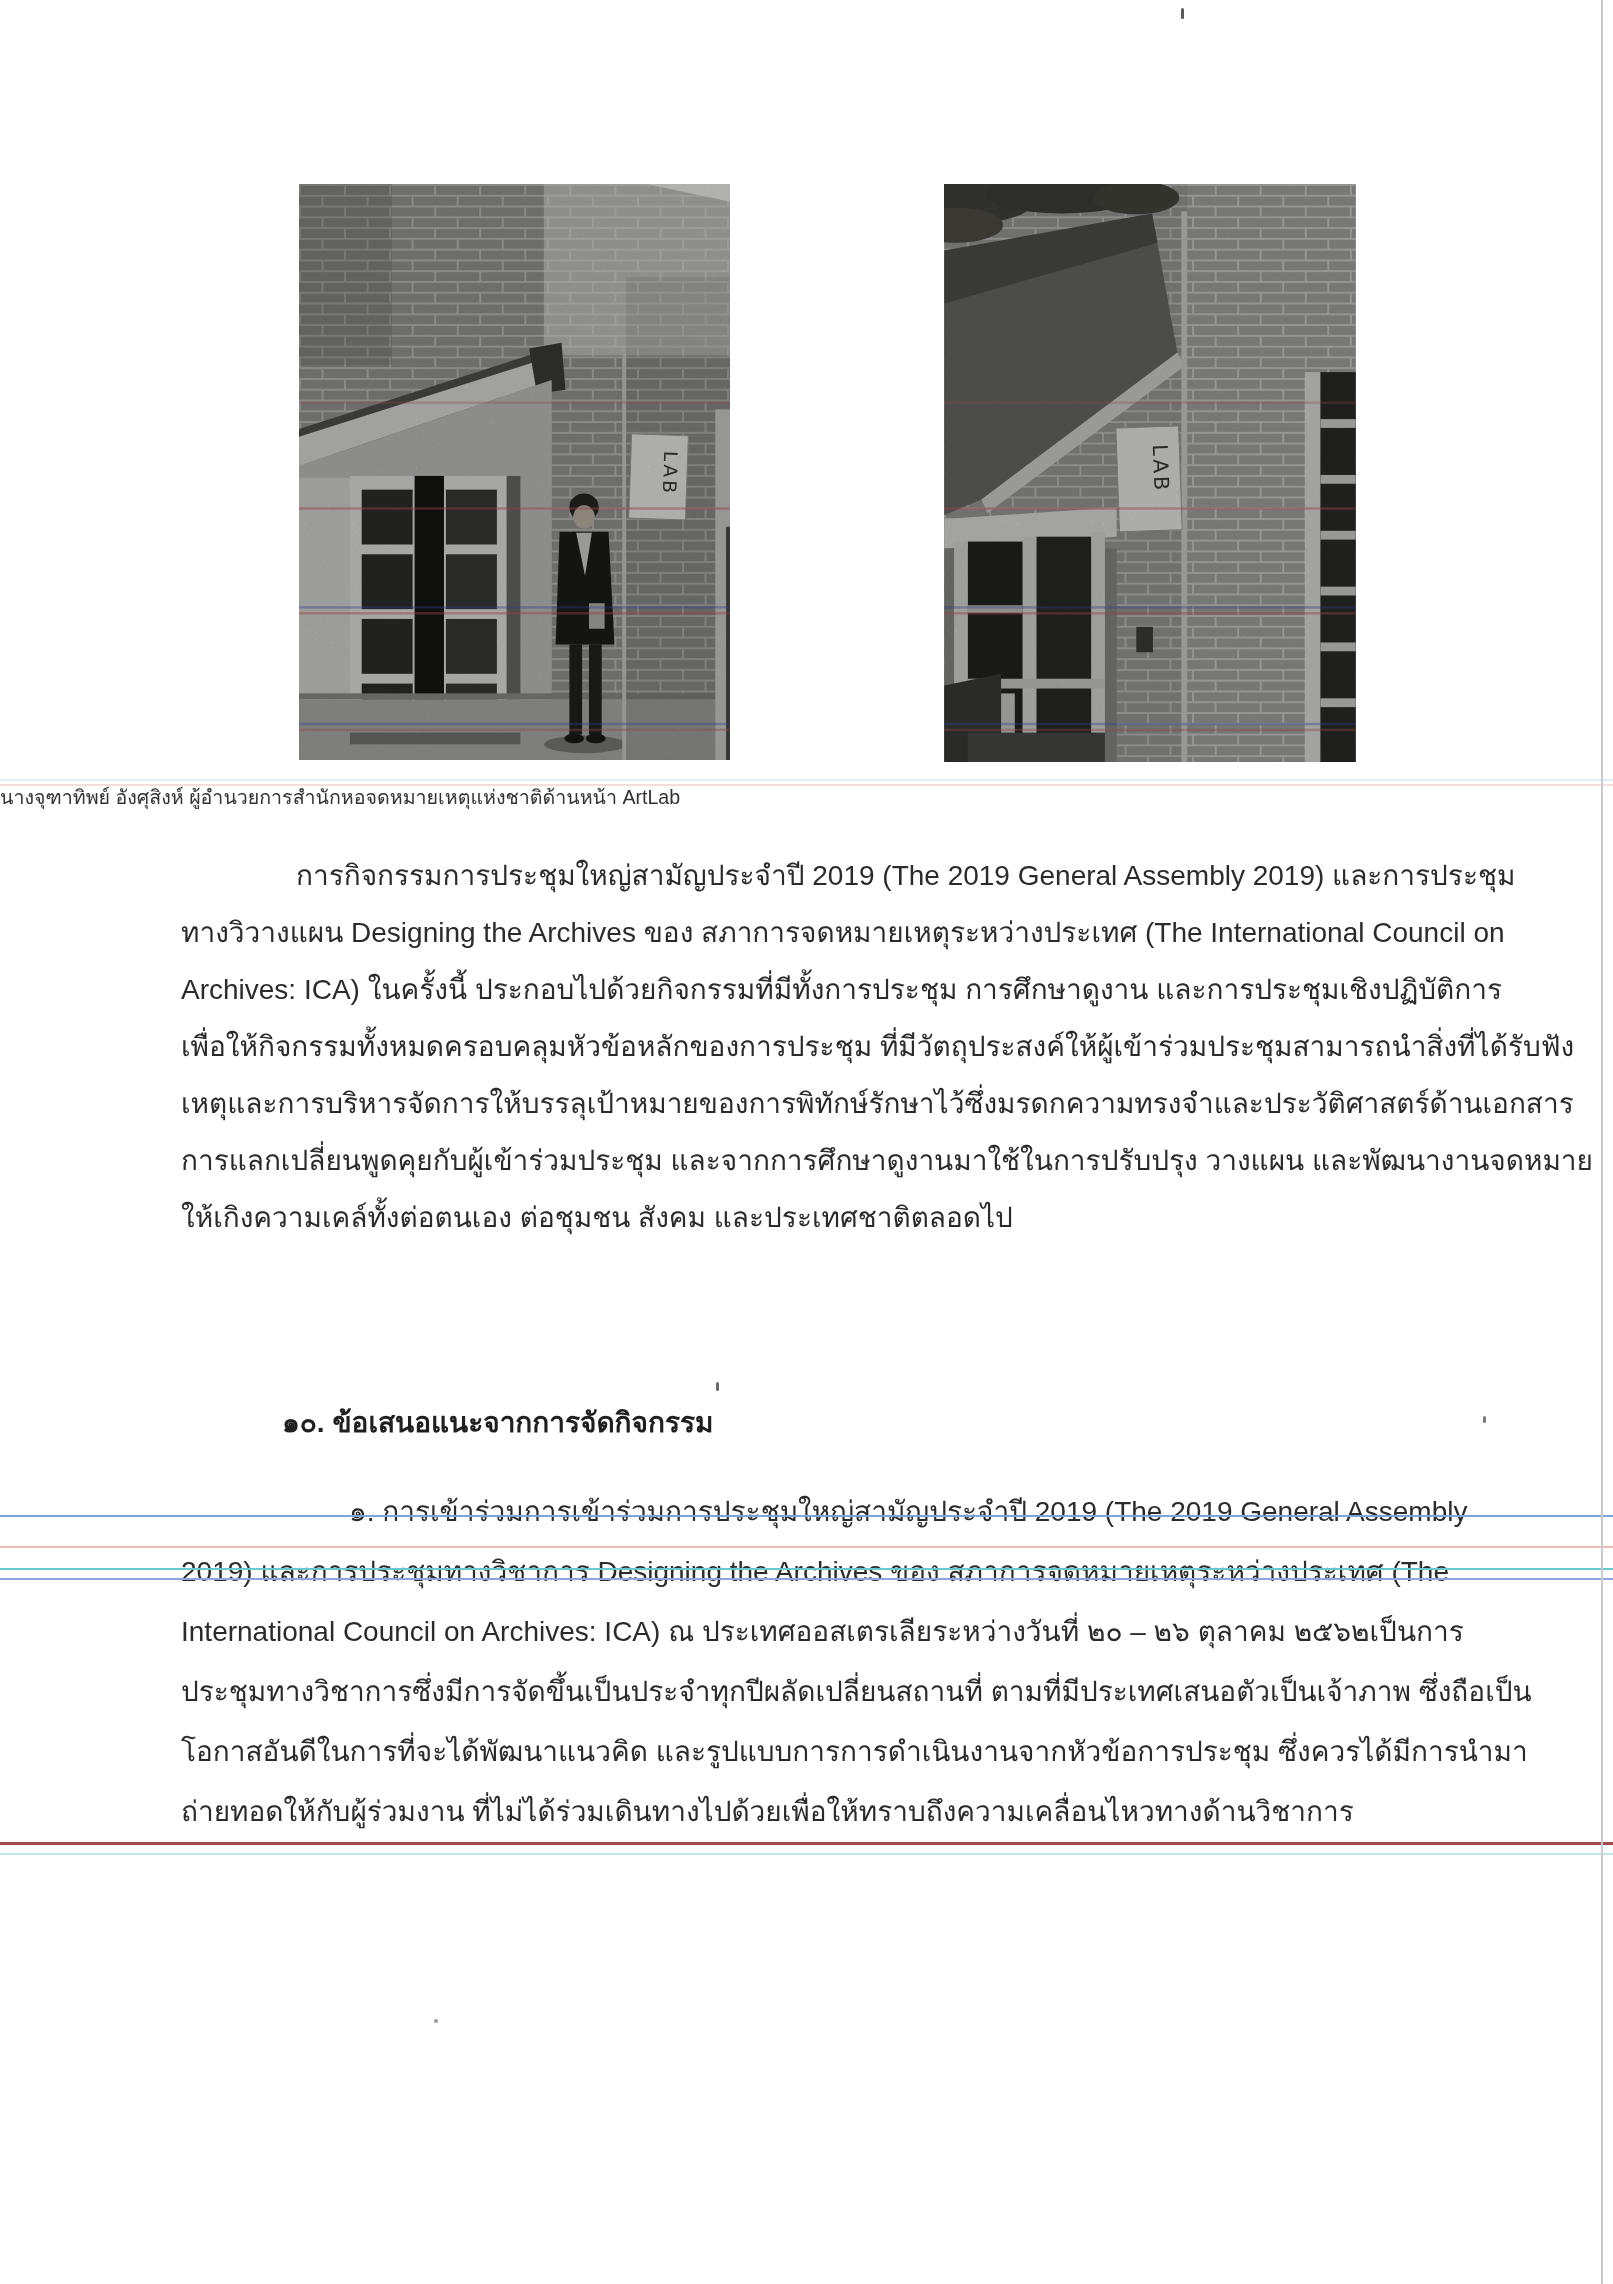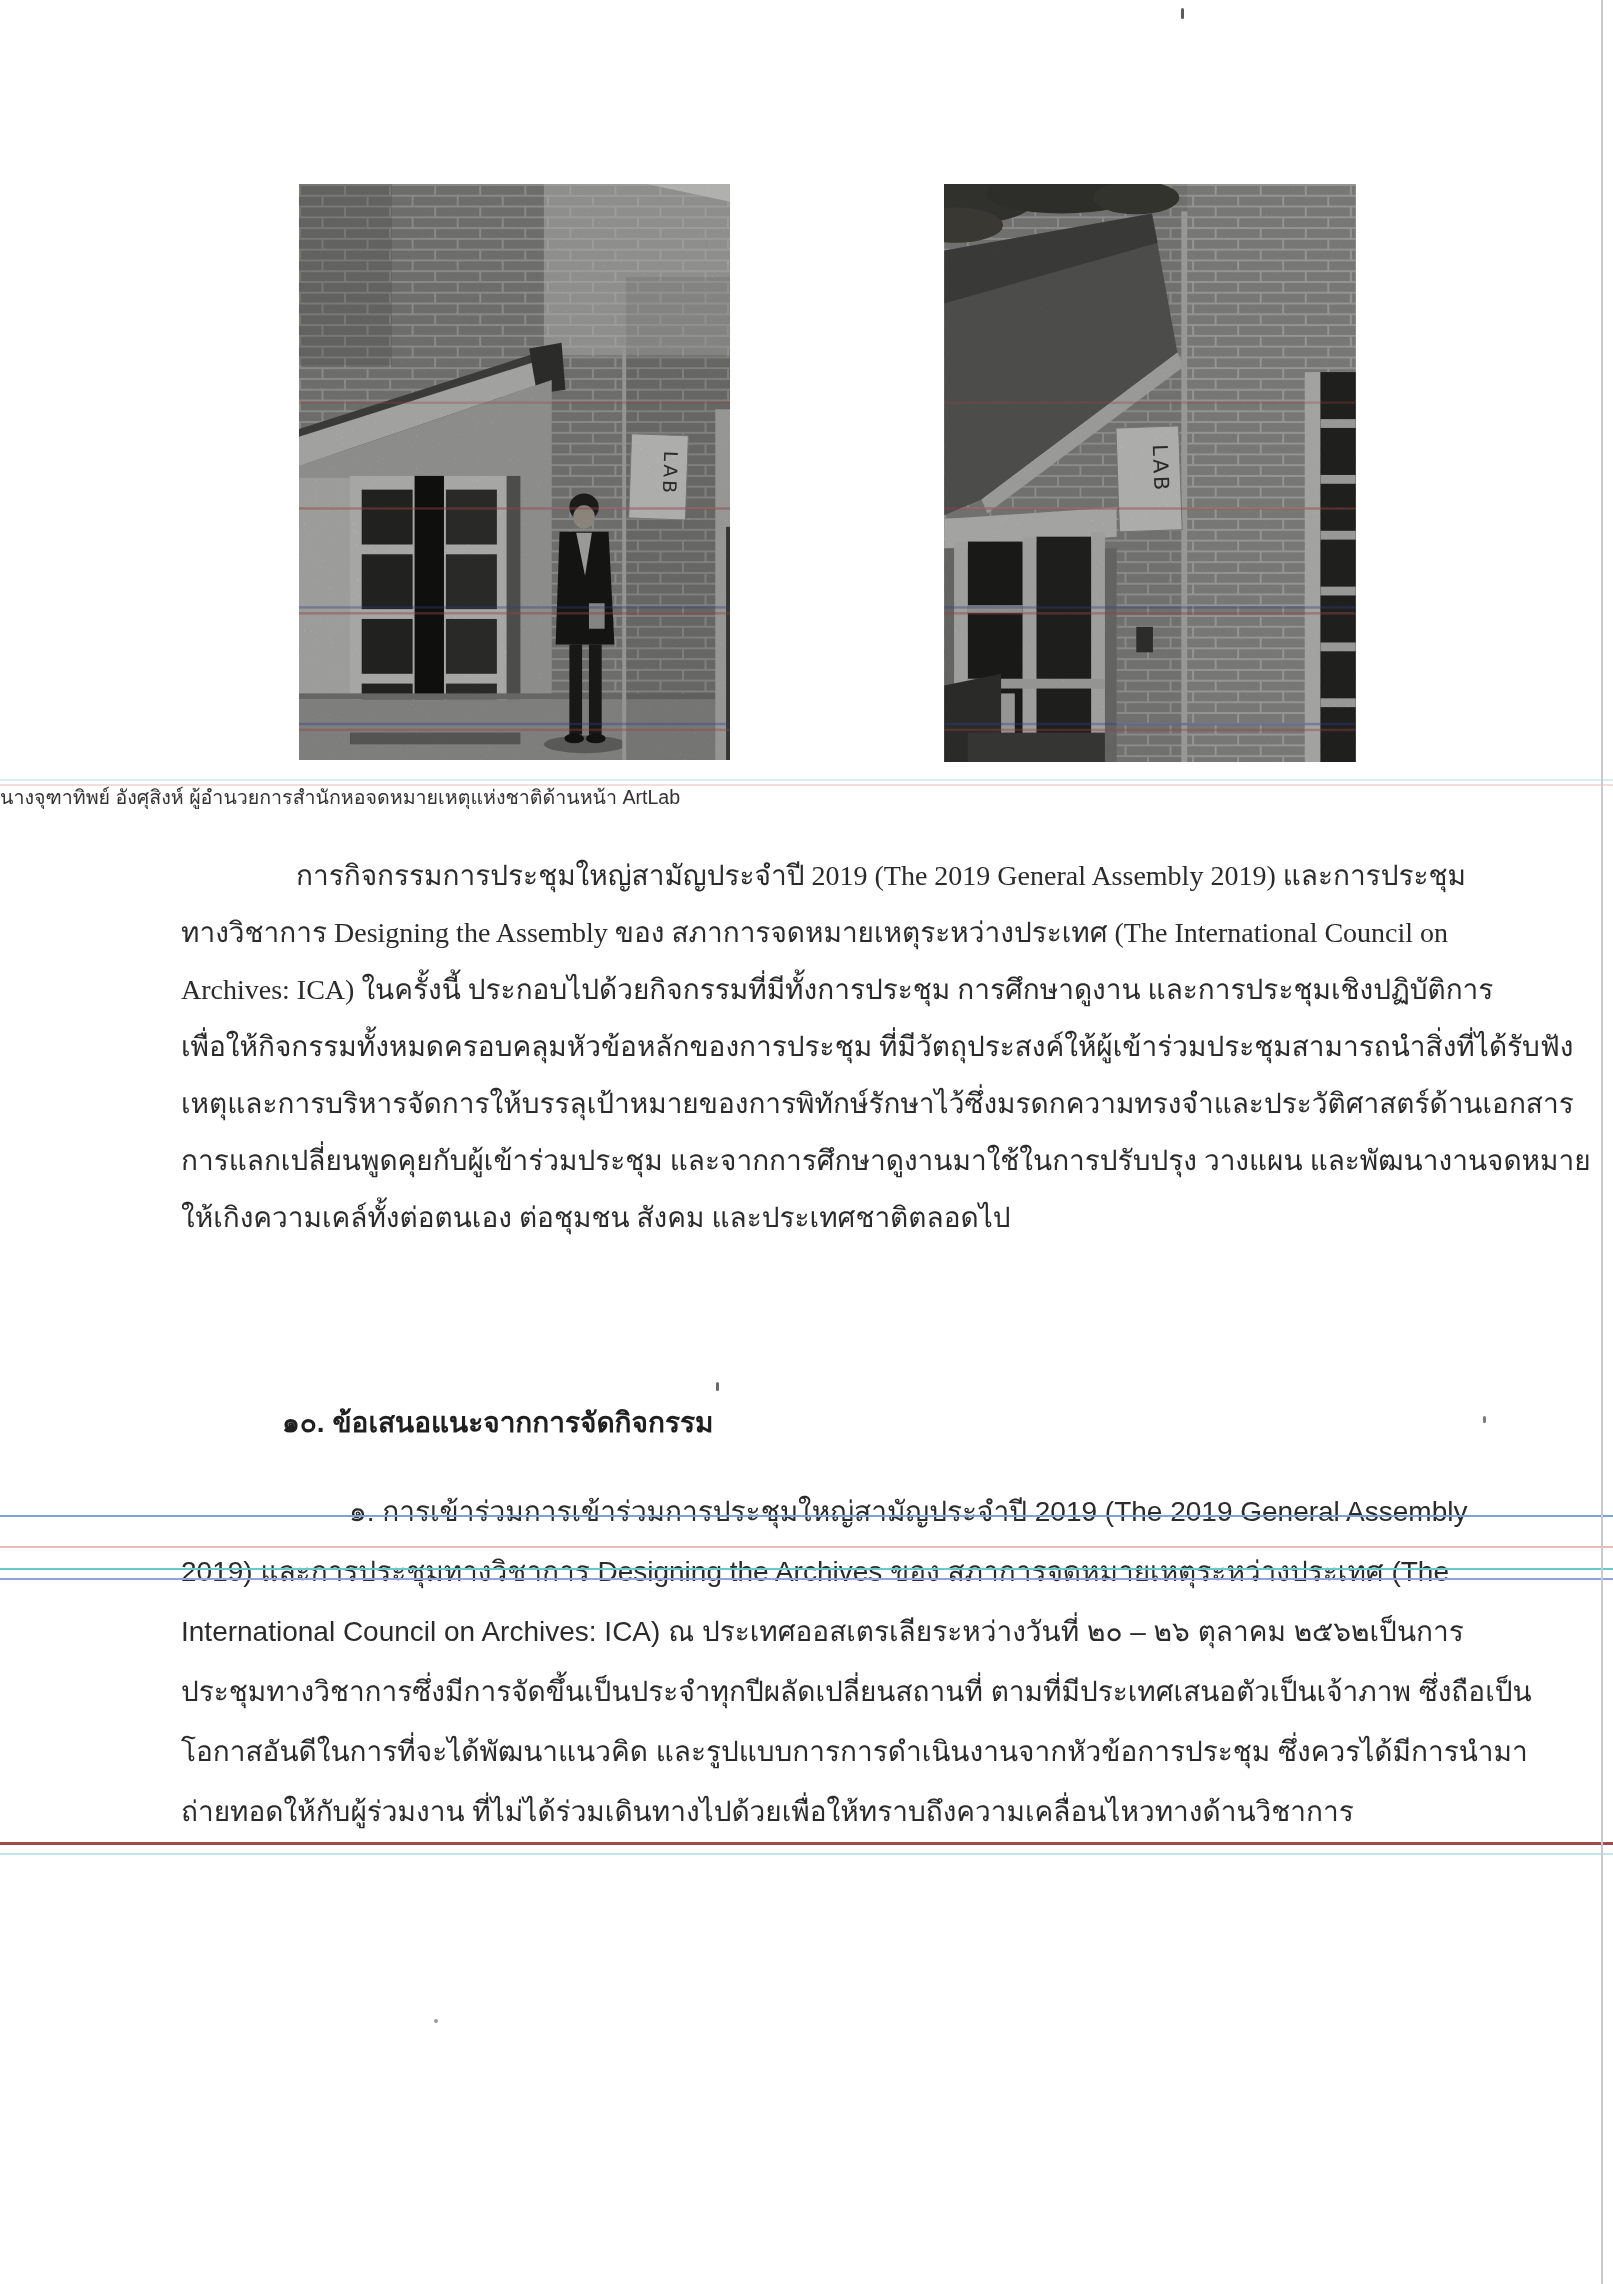"การกิจกรรมการประชุมใหญ่สามัญประจำปี 2019" div.body-par { font-family: Liberation Serif, serif -> none }
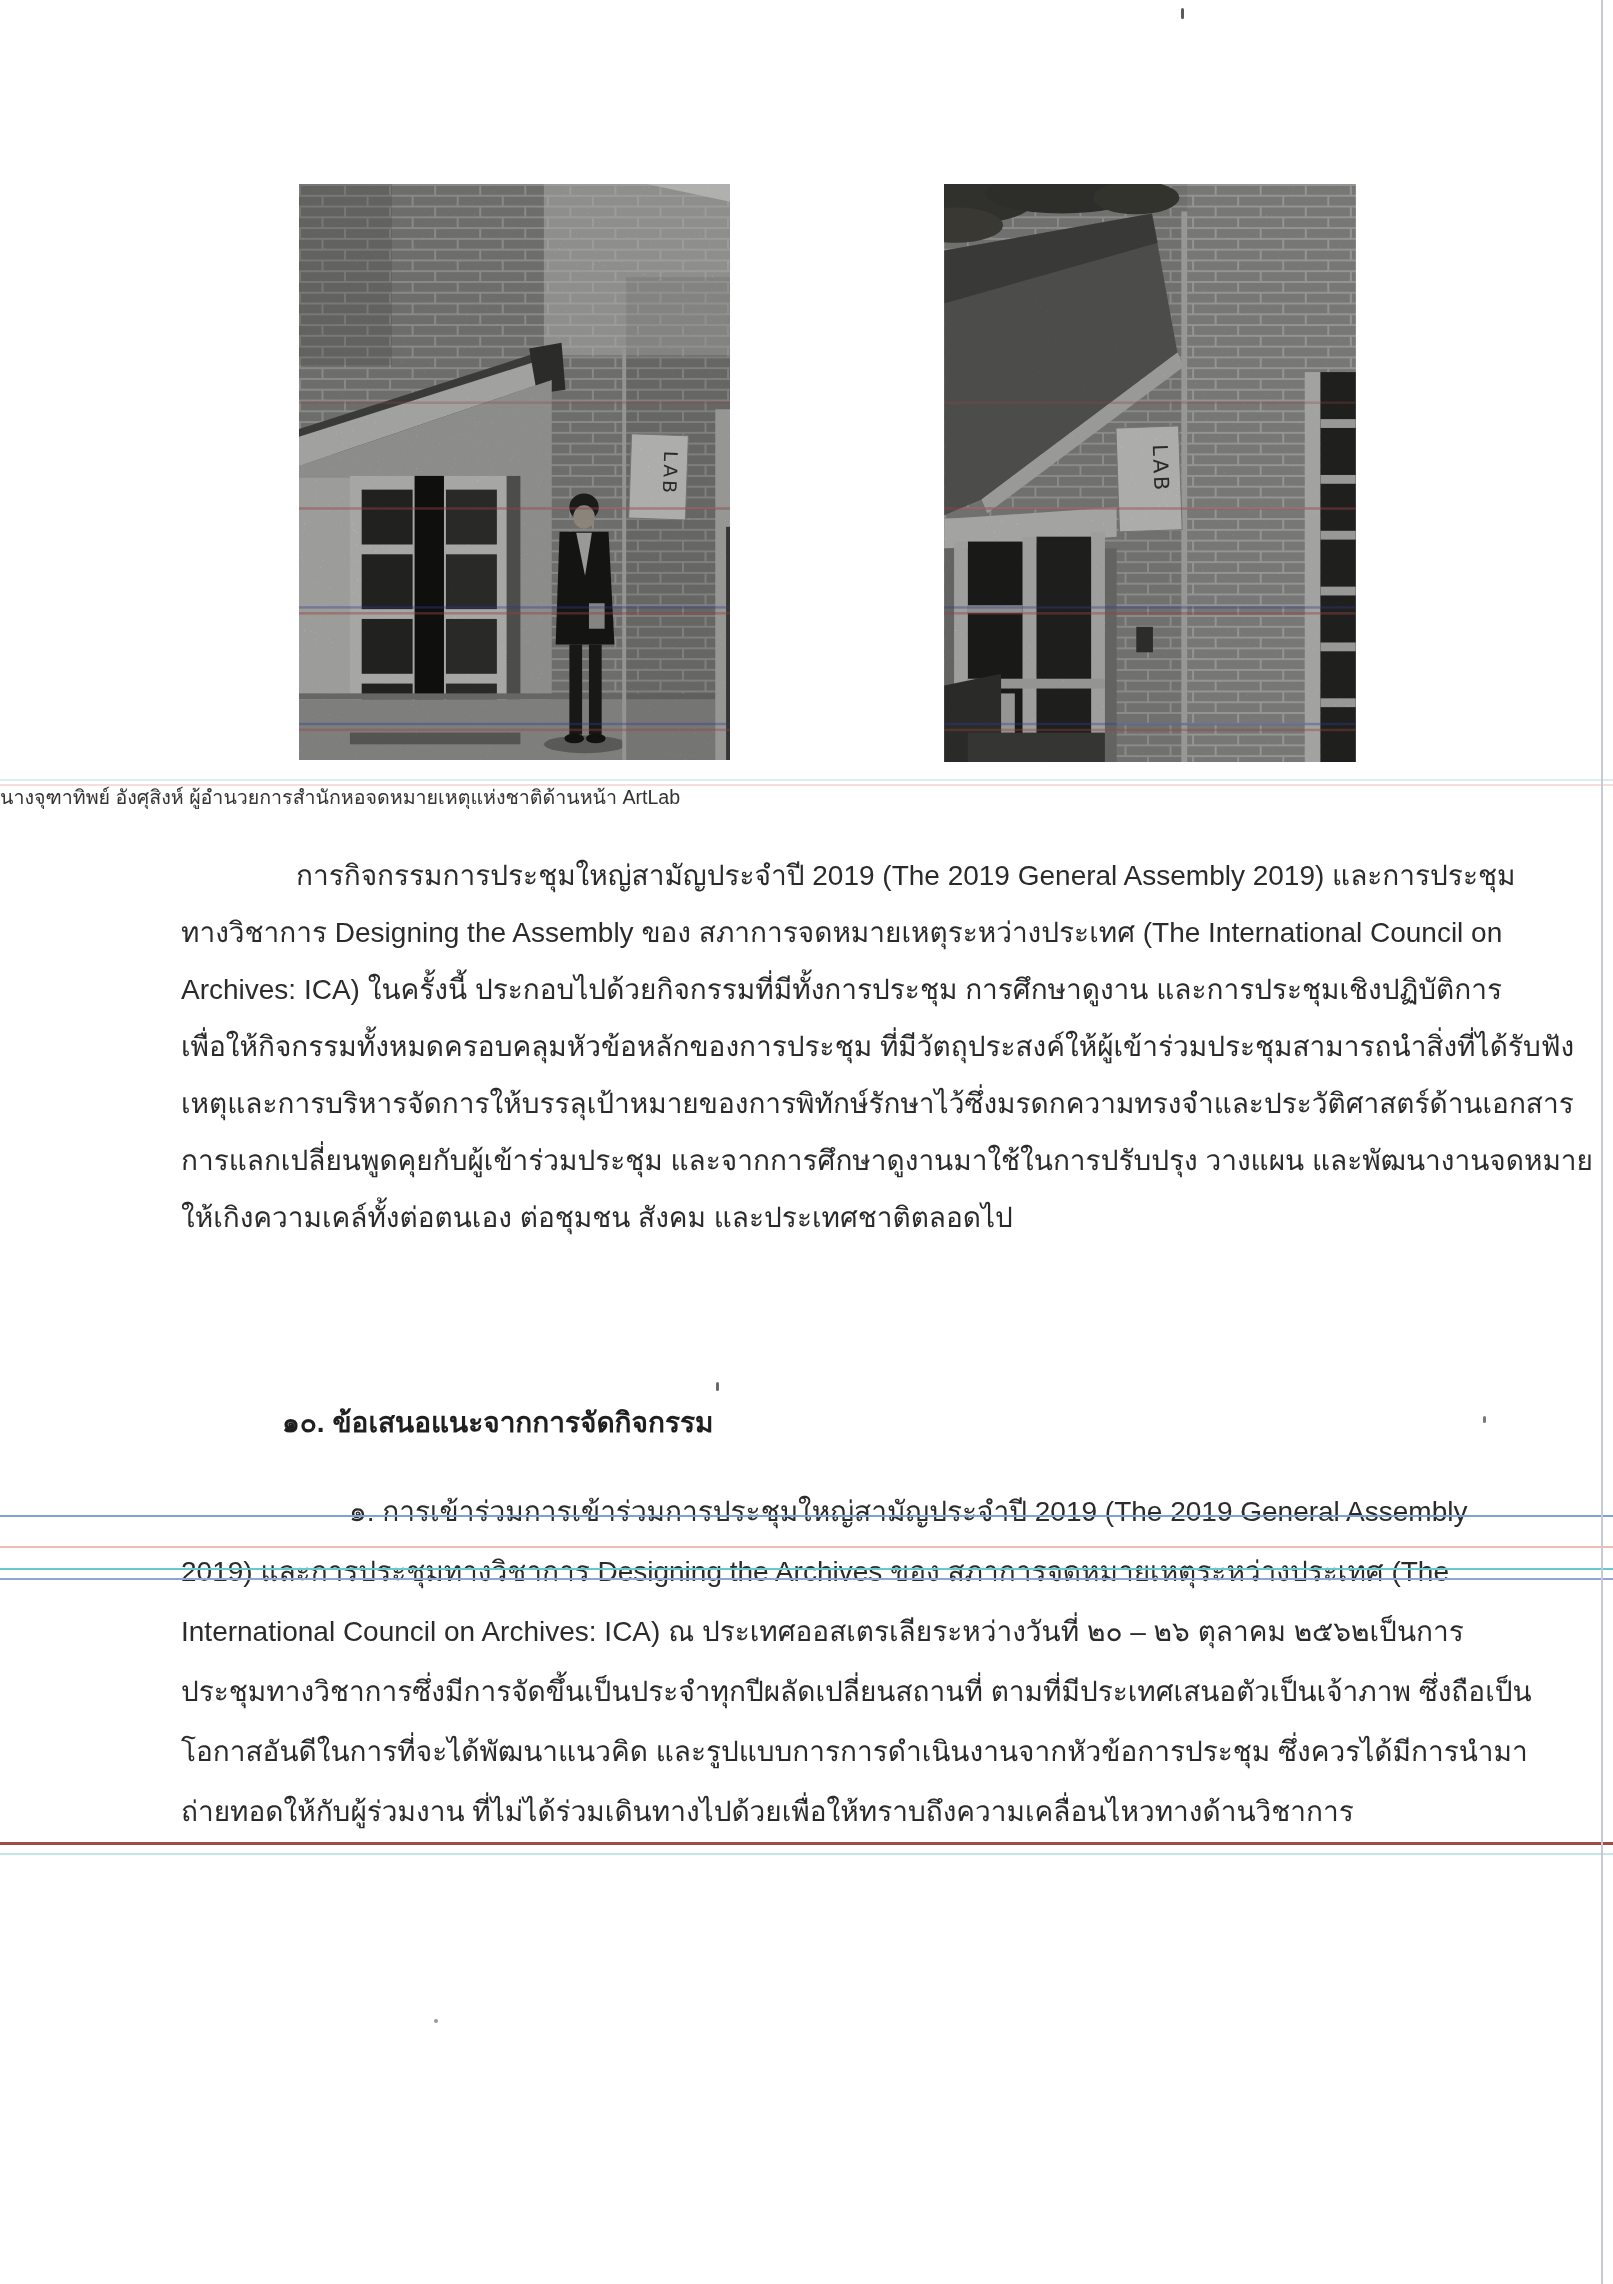"ทางวิชาการ Designing the Assembly ของ" div.pline { text: ทางวิชาการ Designing the Assembly -> ทางวิวางแผน Designing the Archives }
